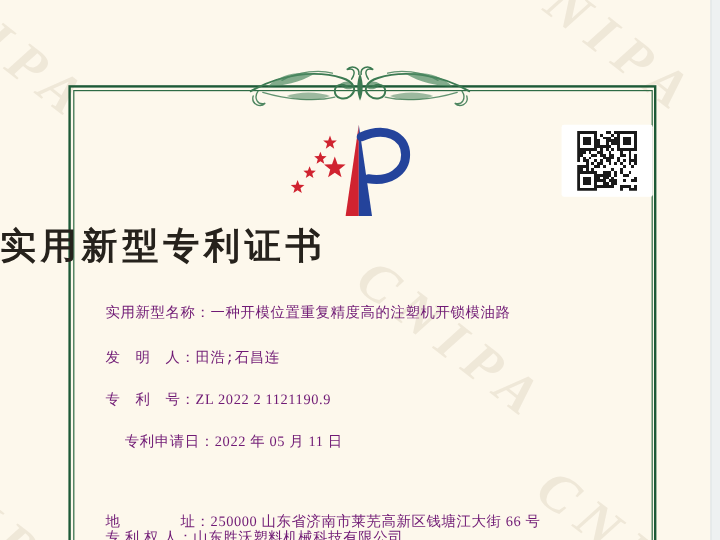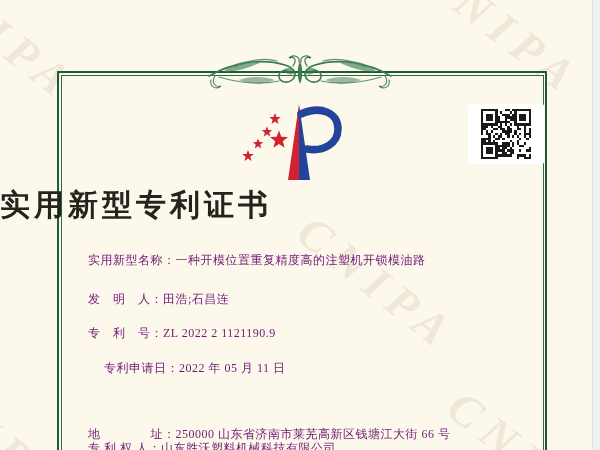"发 明 人：田浩;石昌连" div.field-row { font-family: none -> Liberation Mono, monospace }
